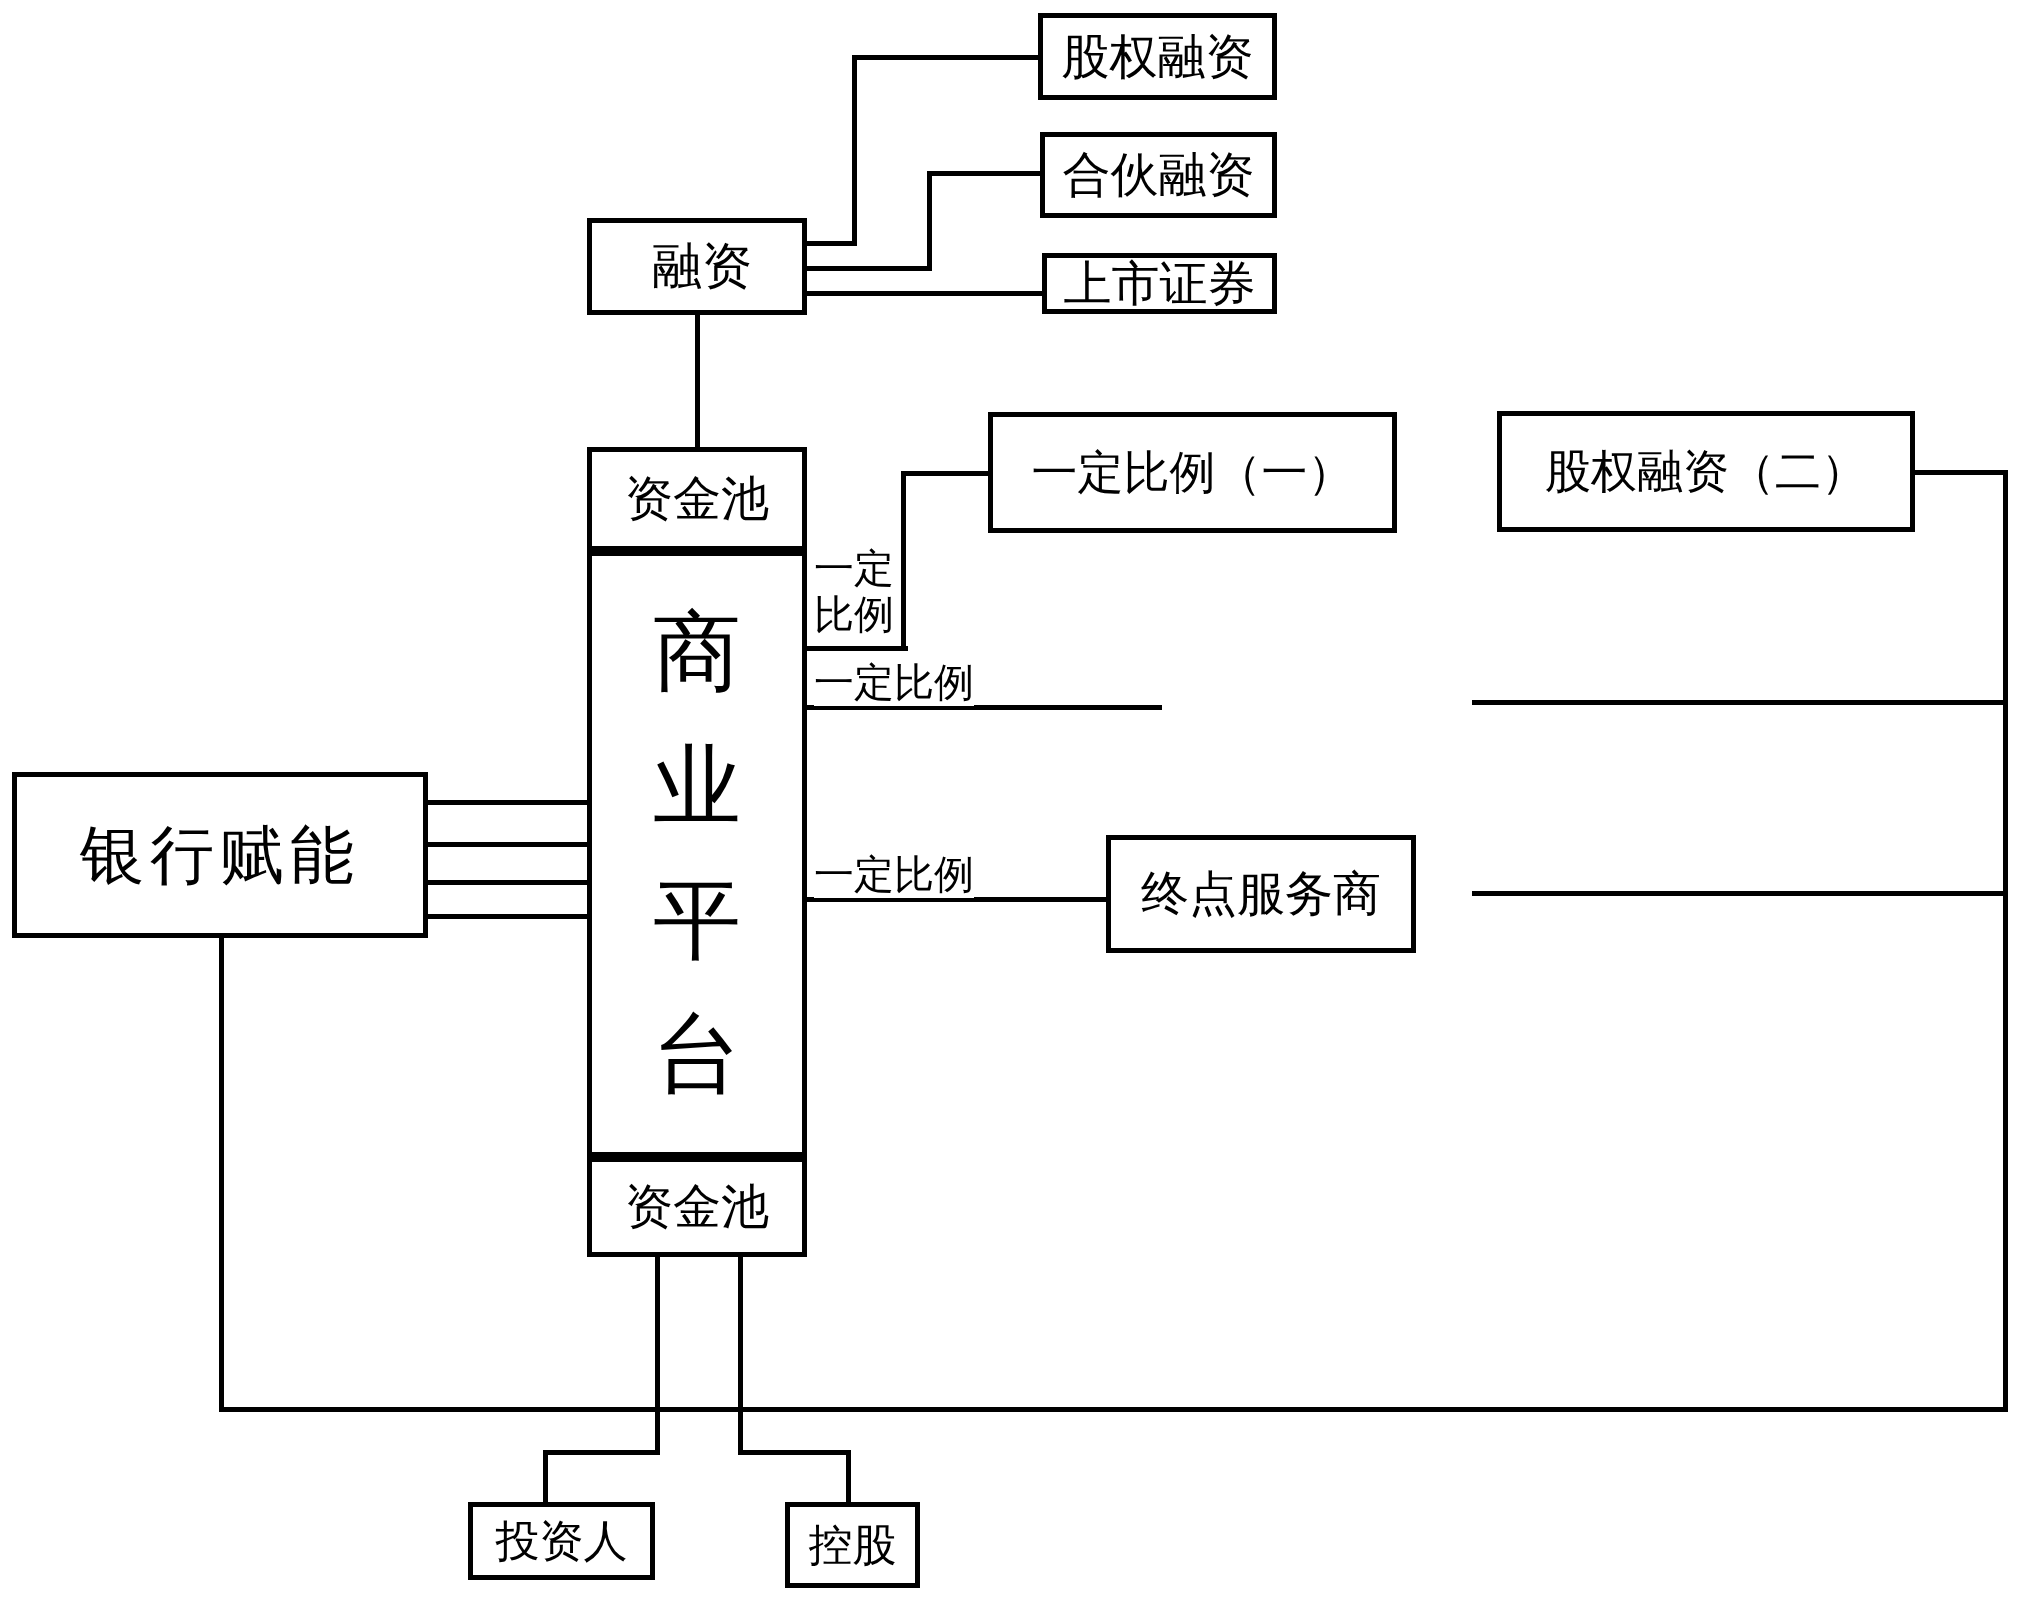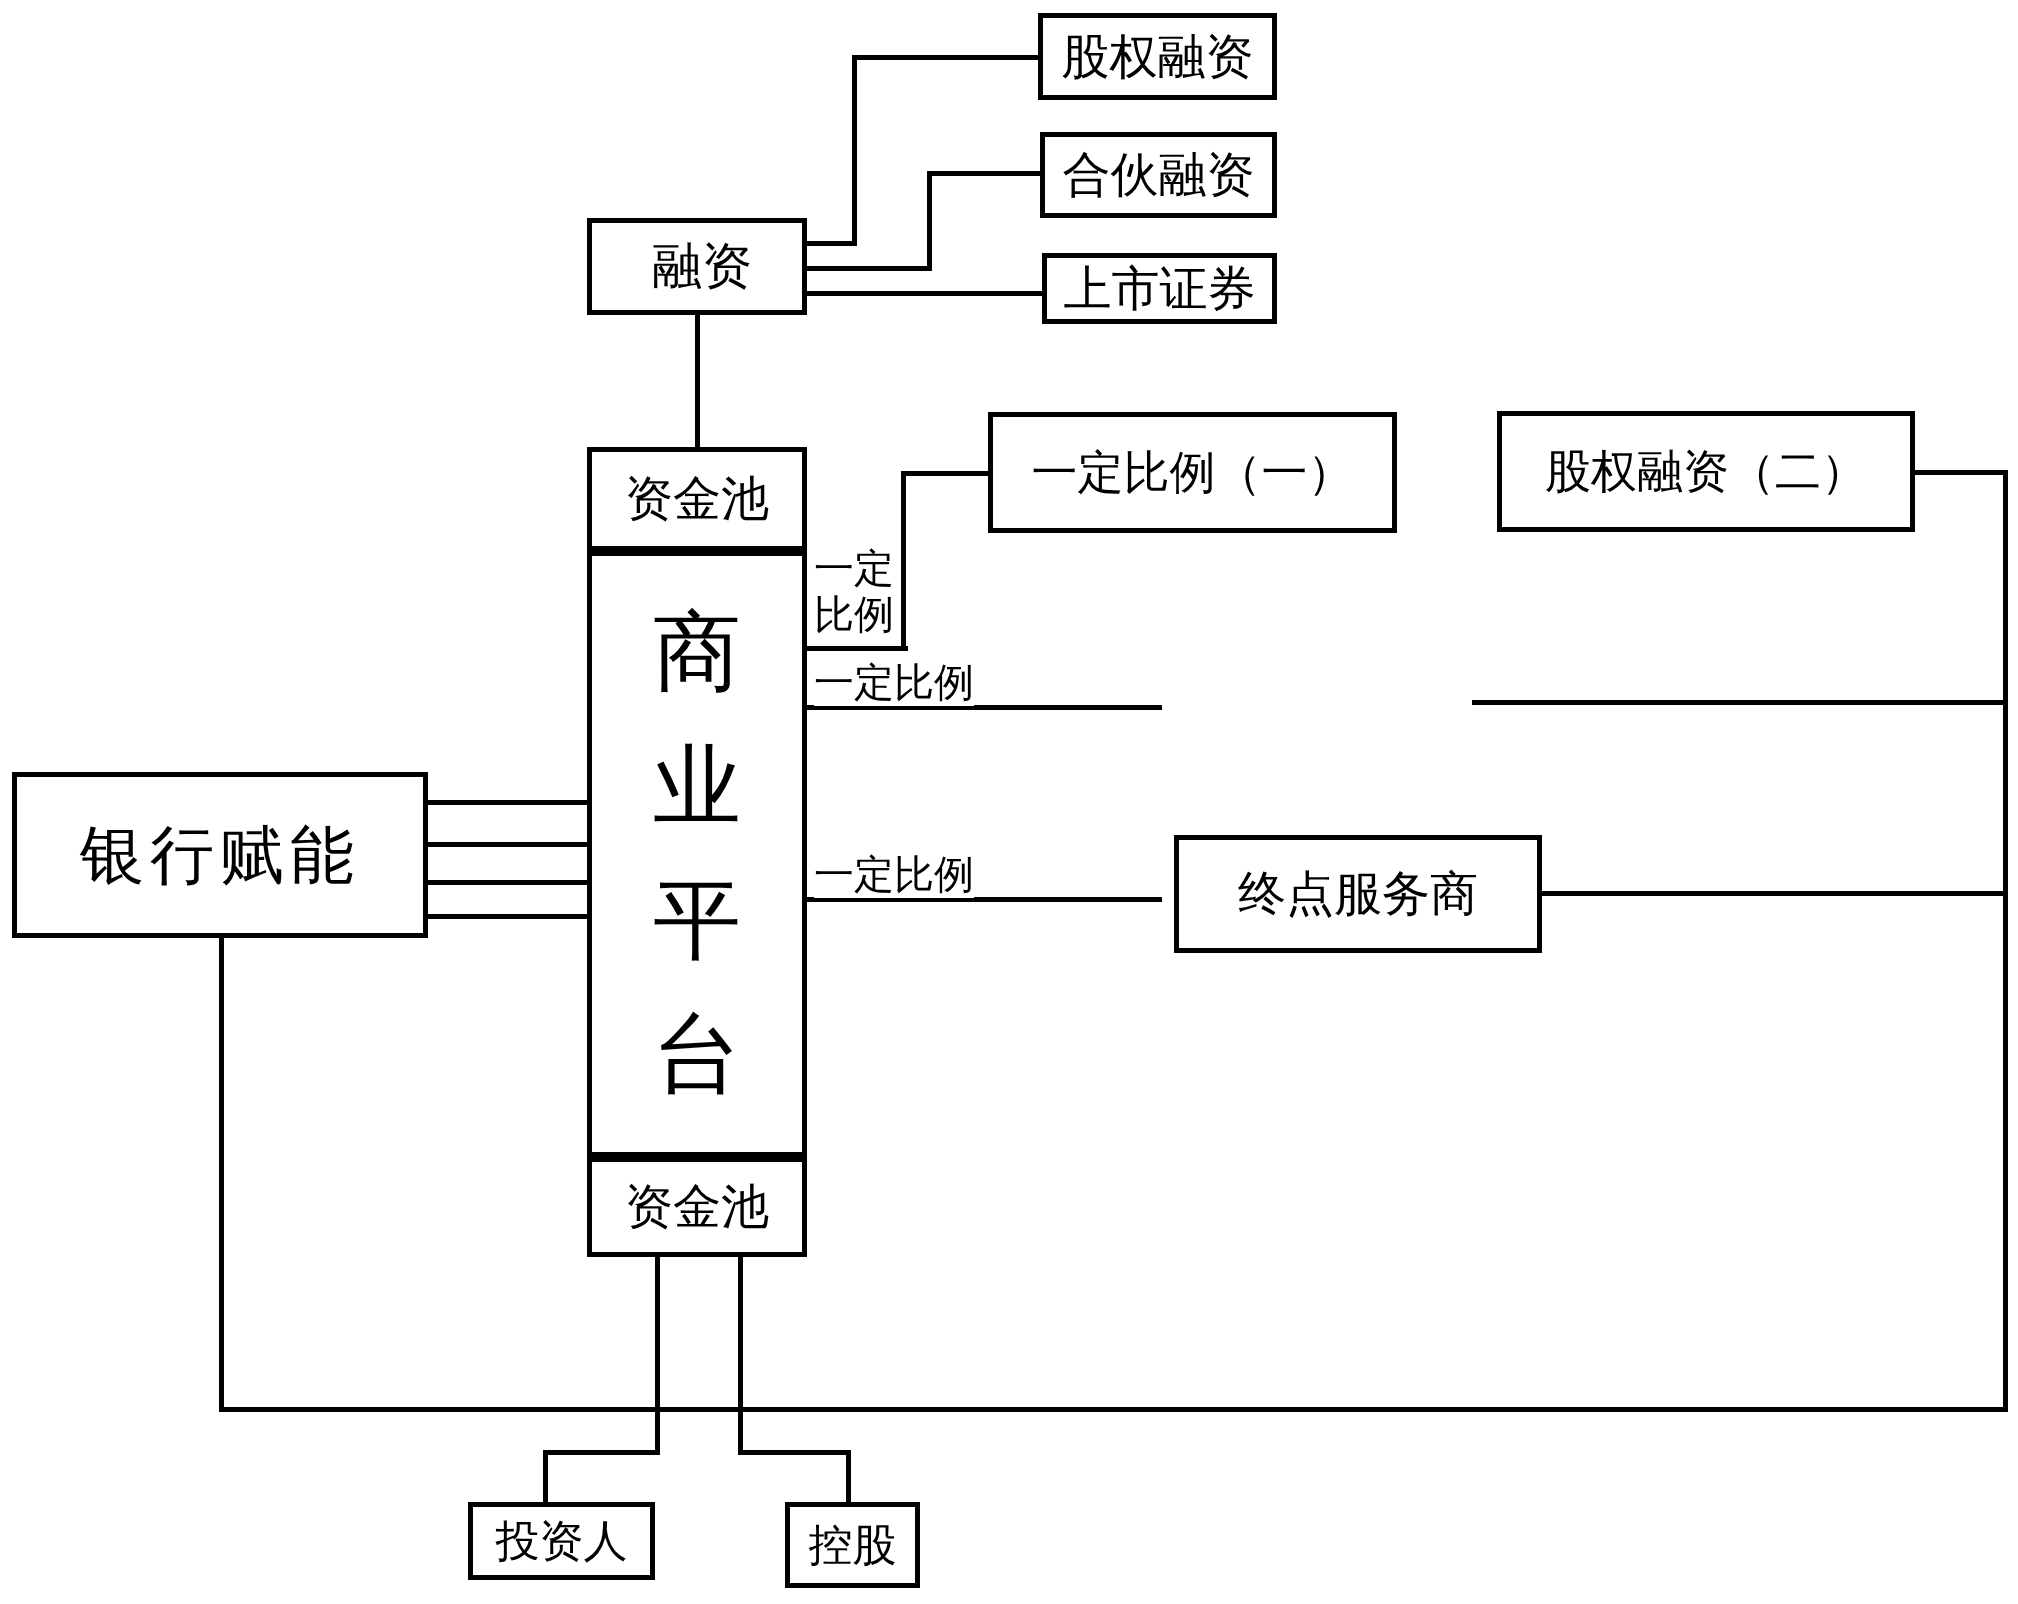"上市证券" div.node { height: 71px -> 61px }
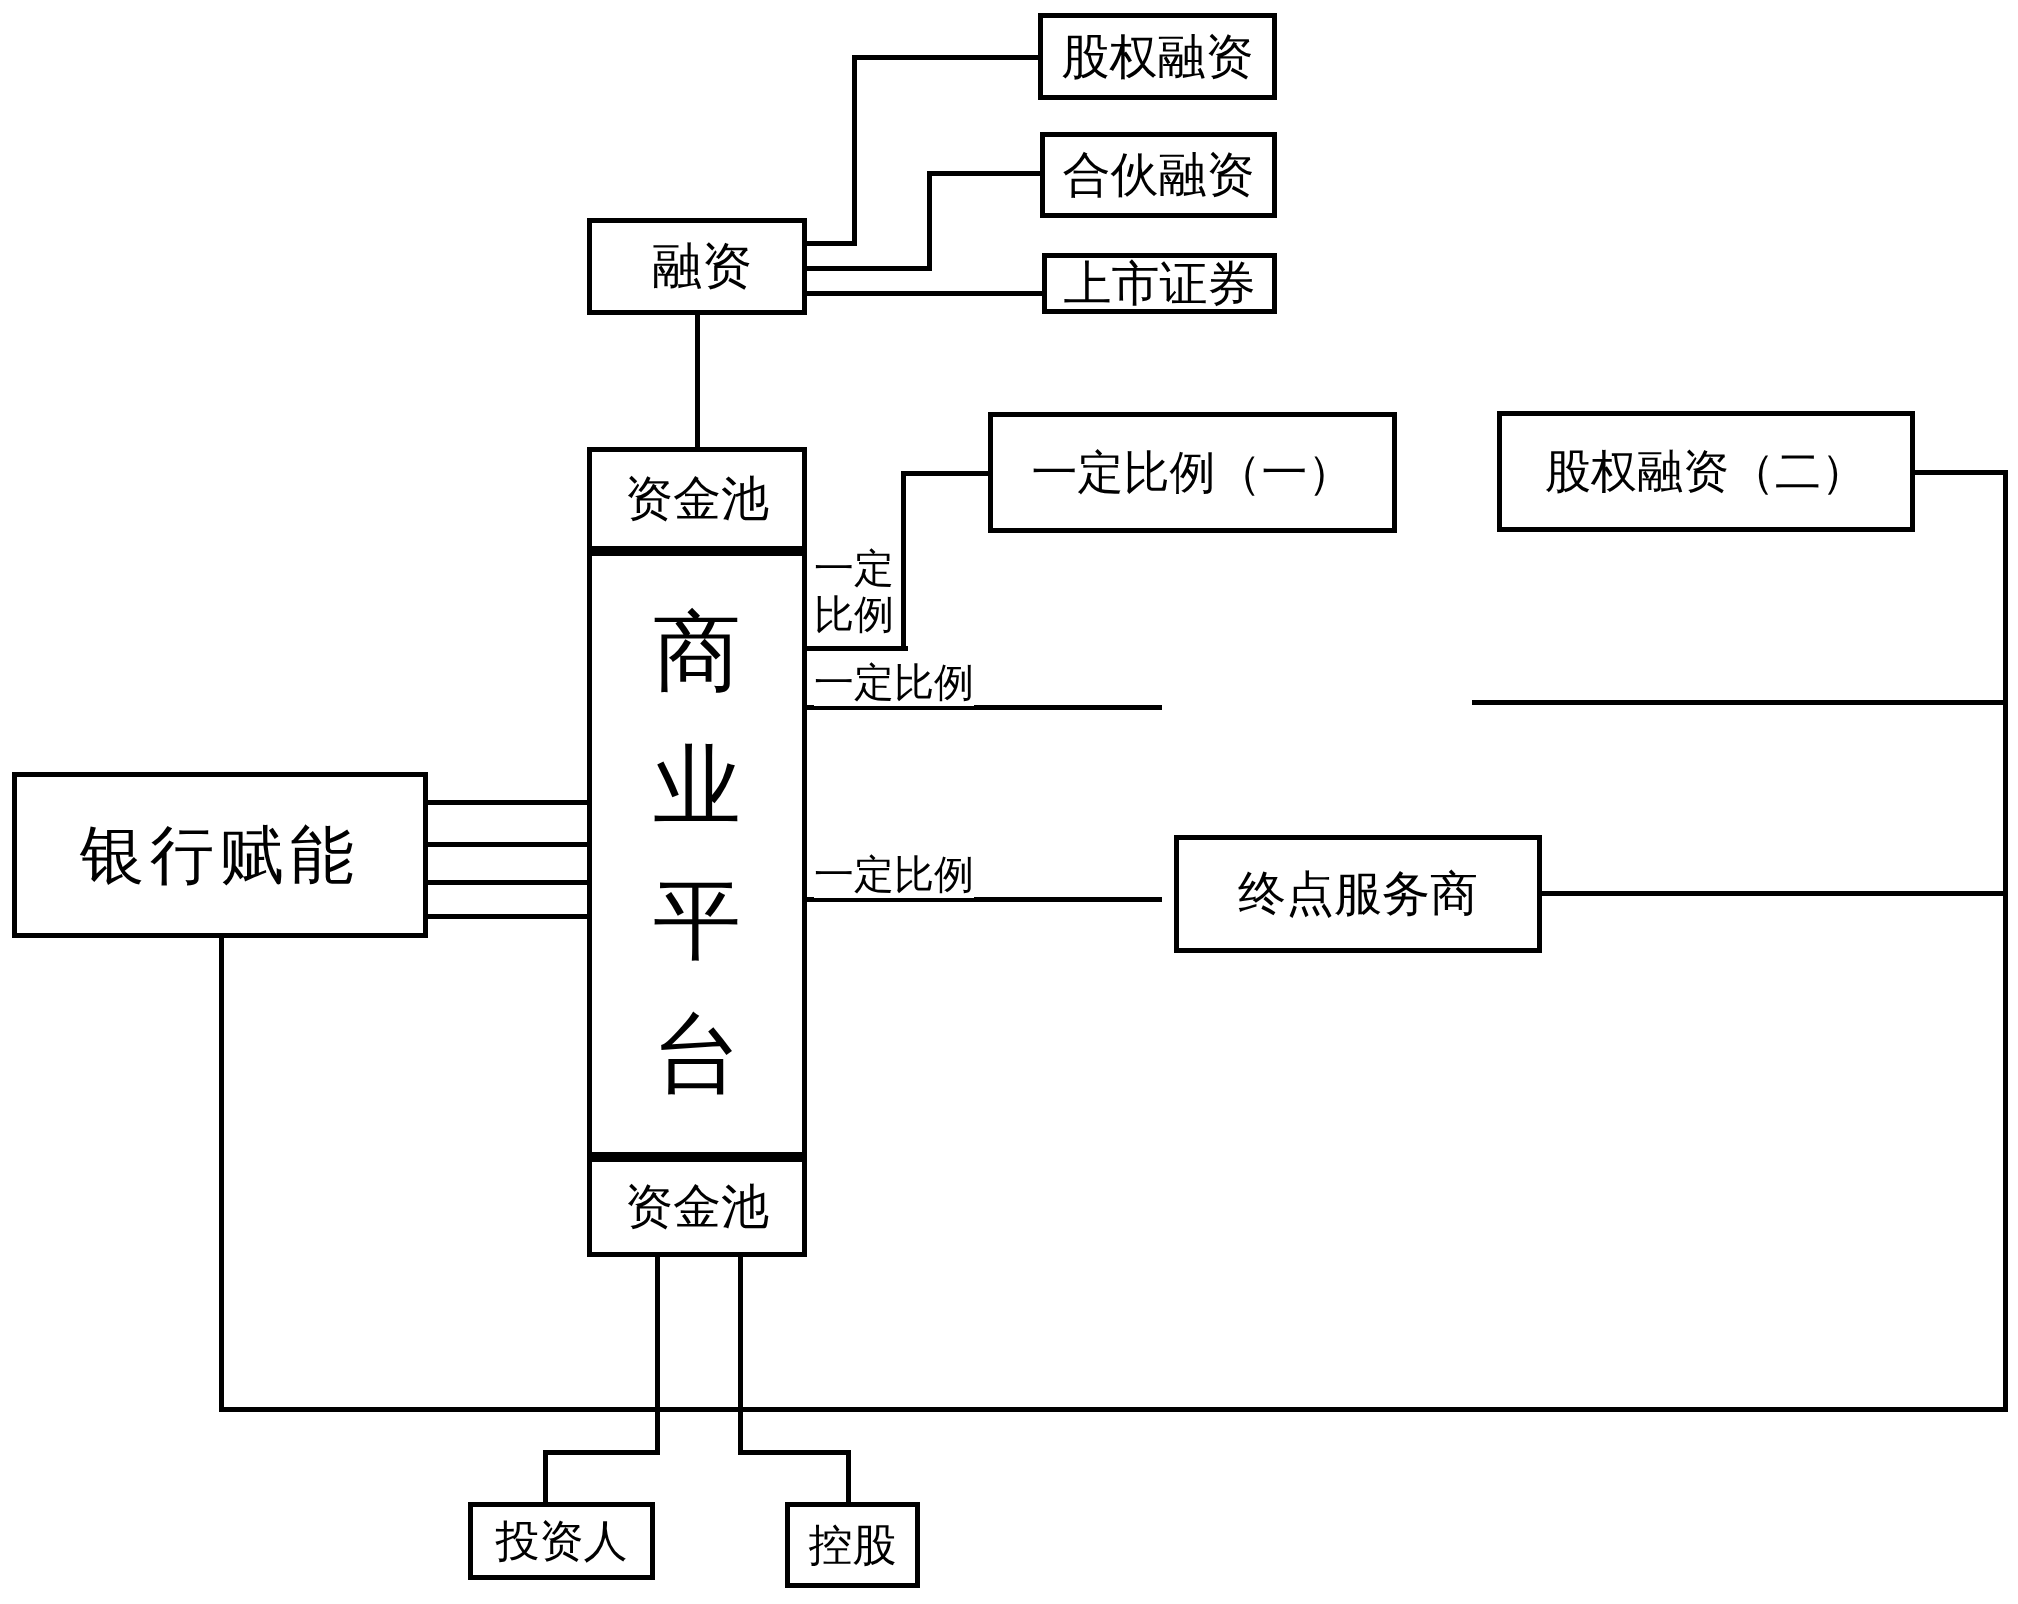"终点服务商" div.node { left: 1174px -> 1106px; width: 368px -> 310px }
